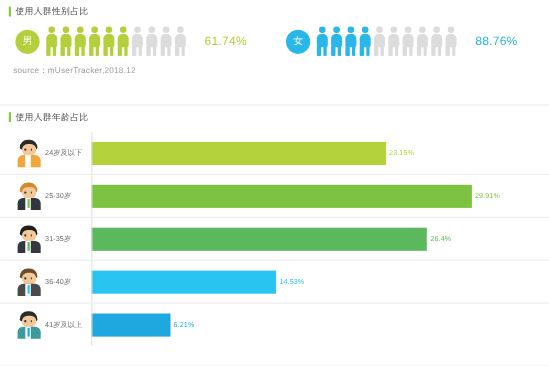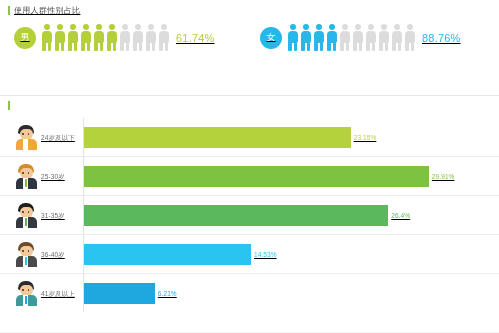"使用人群性别占比" .page { text-decoration: underline -> none }
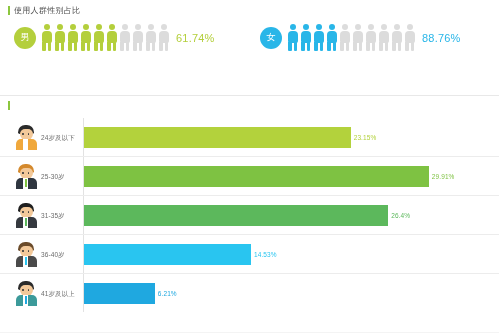"61.74%" .gender-pct { margin-left: 7px -> 17px }
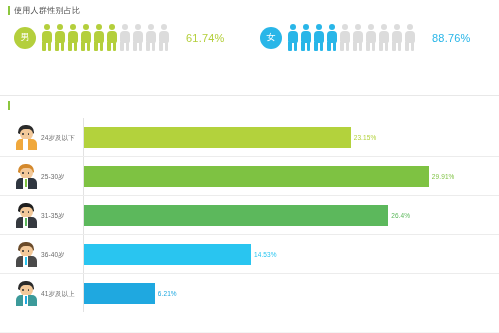"source：mUserTracker,2018.12" div.source { html: none -> <div>source：mUserTracker,2018.12</div> }
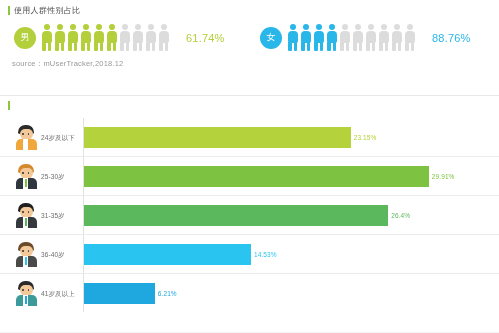"使用人群年龄占比" span { html: none -> <span>使用人群年龄占比</span> }
